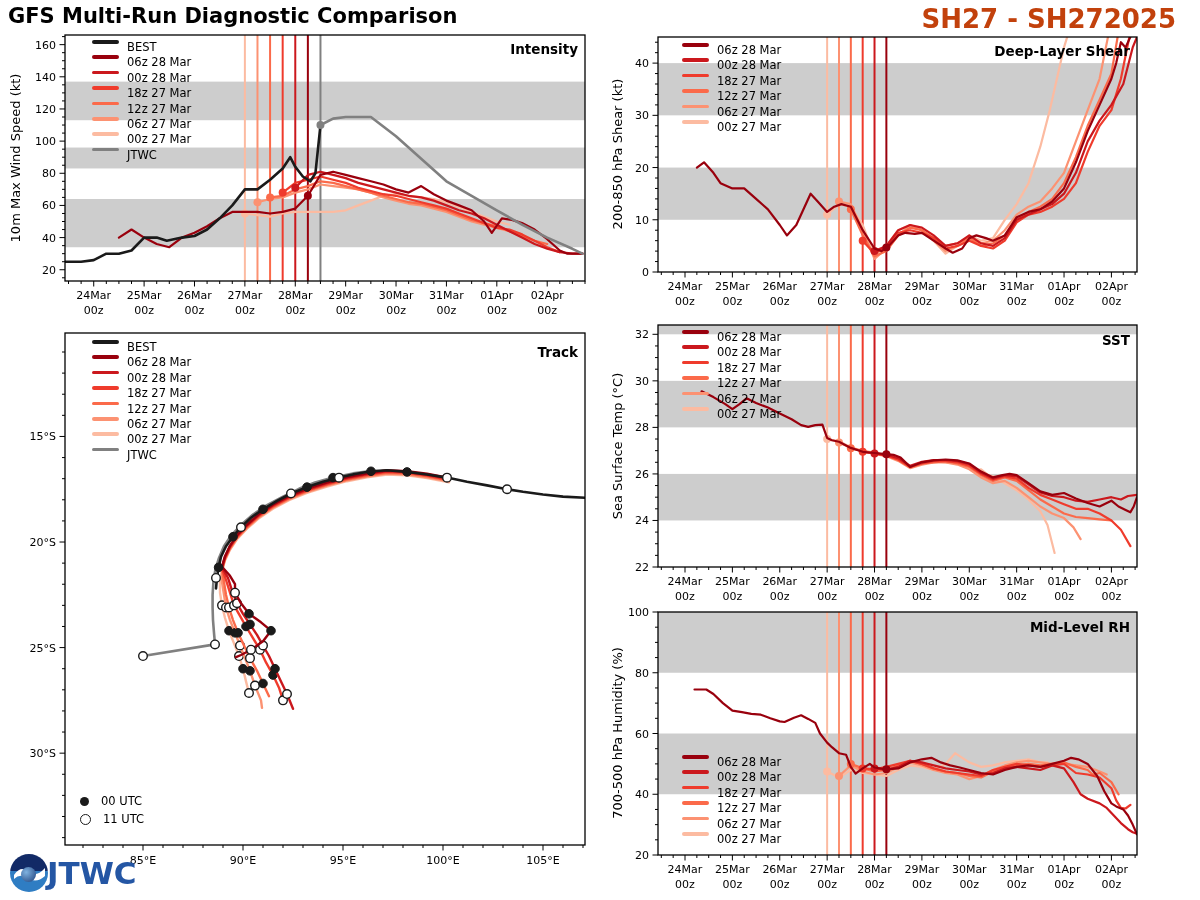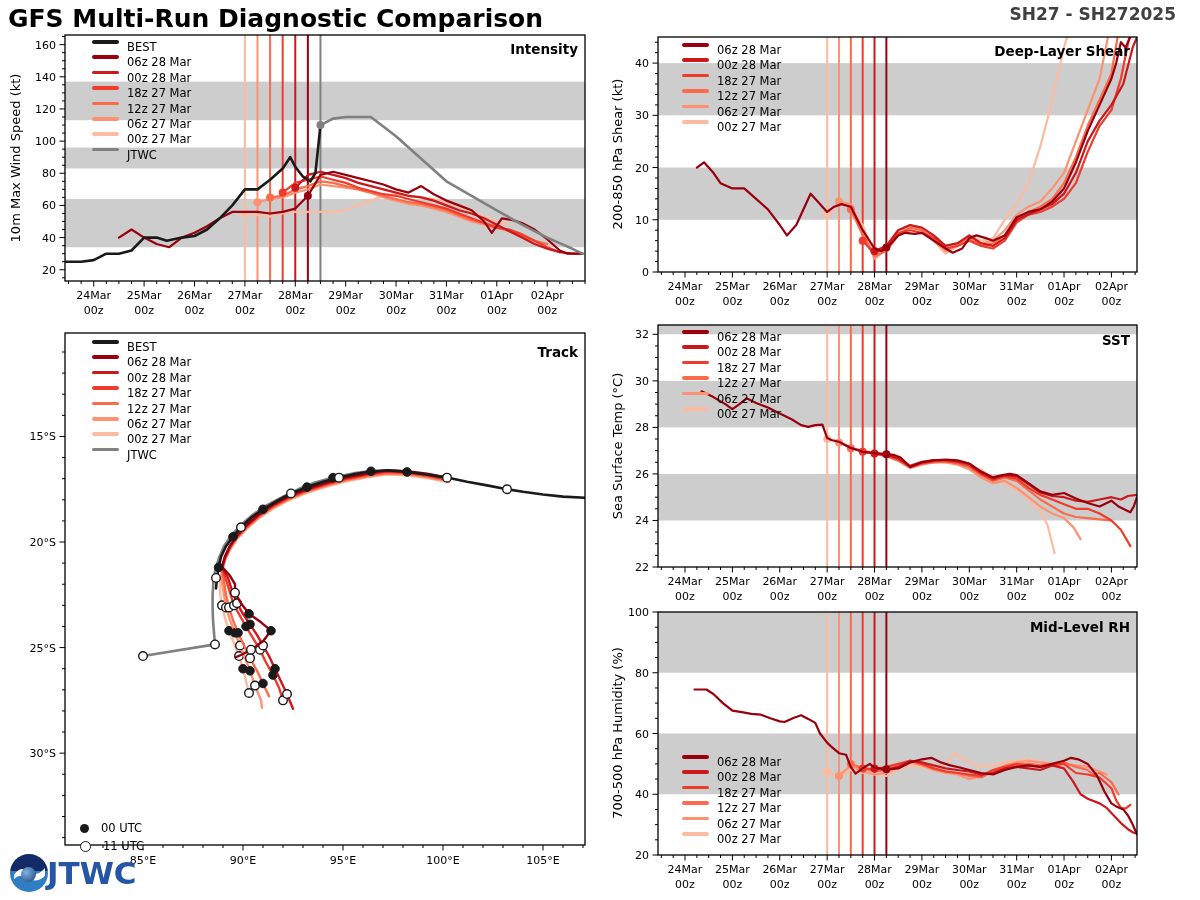"GFS Multi-Run Diagnostic Comparison" .fig-title-left { font-size: 25px -> 21px }
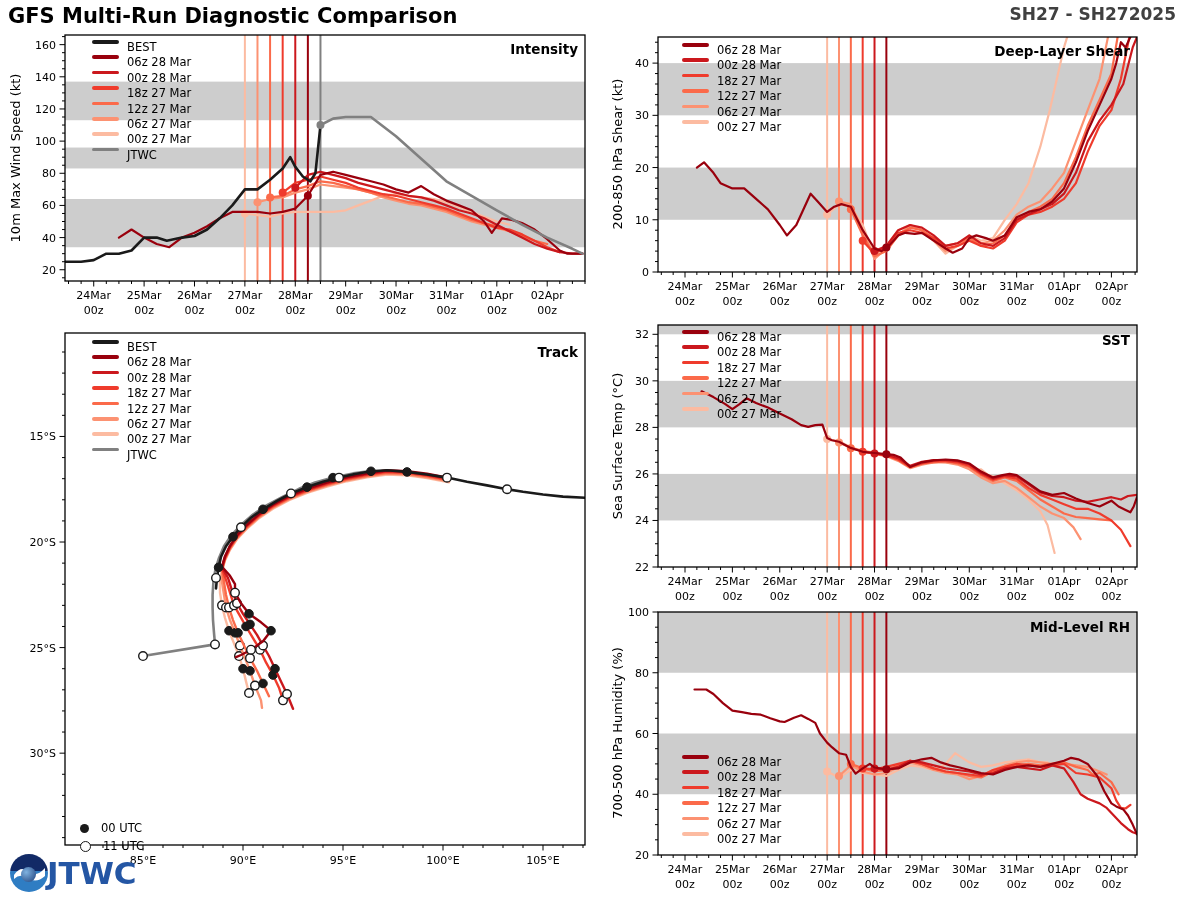"SH27 - SH272025" .fig-title-right { color: #404040 -> #c2410c; font-size: 17px -> 26px }
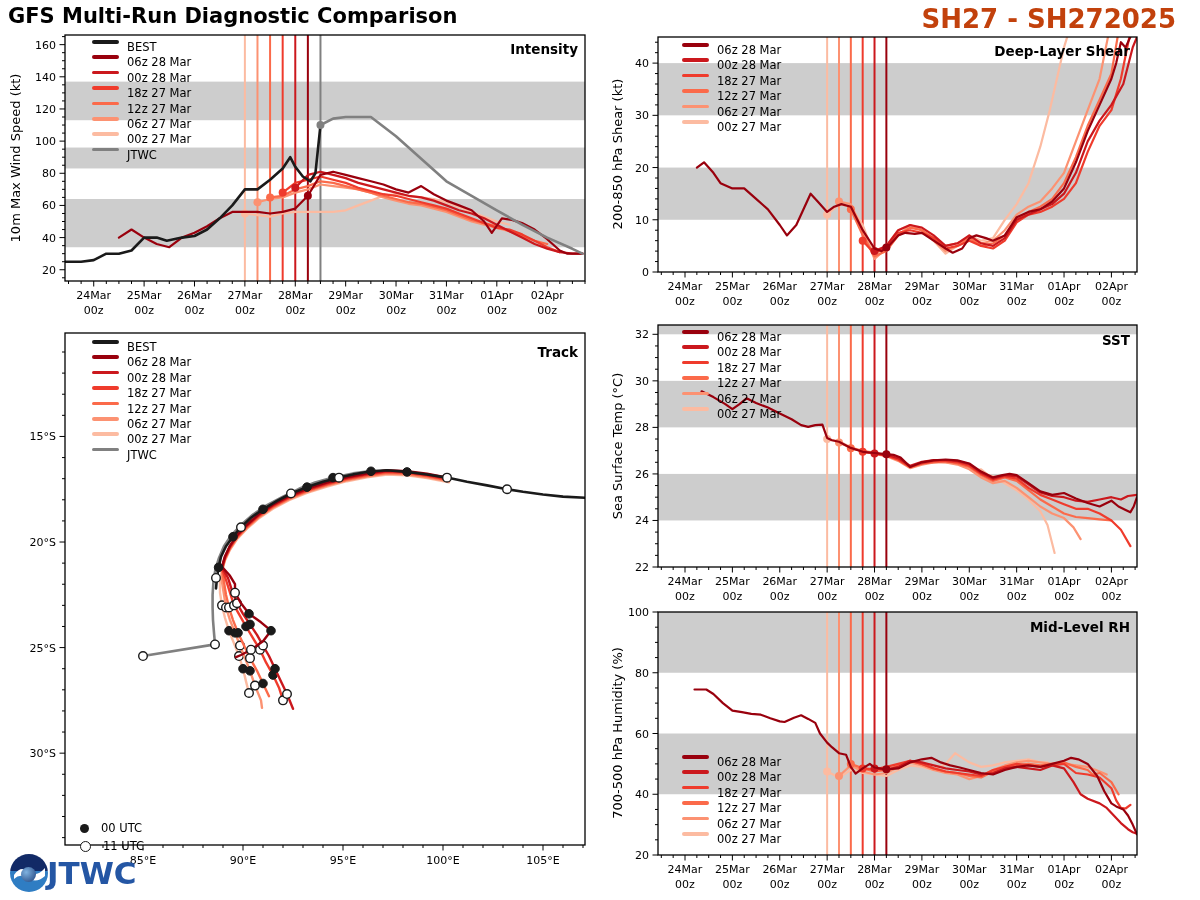"00 UTC" div.mlegend { top: 819px -> 792px }
